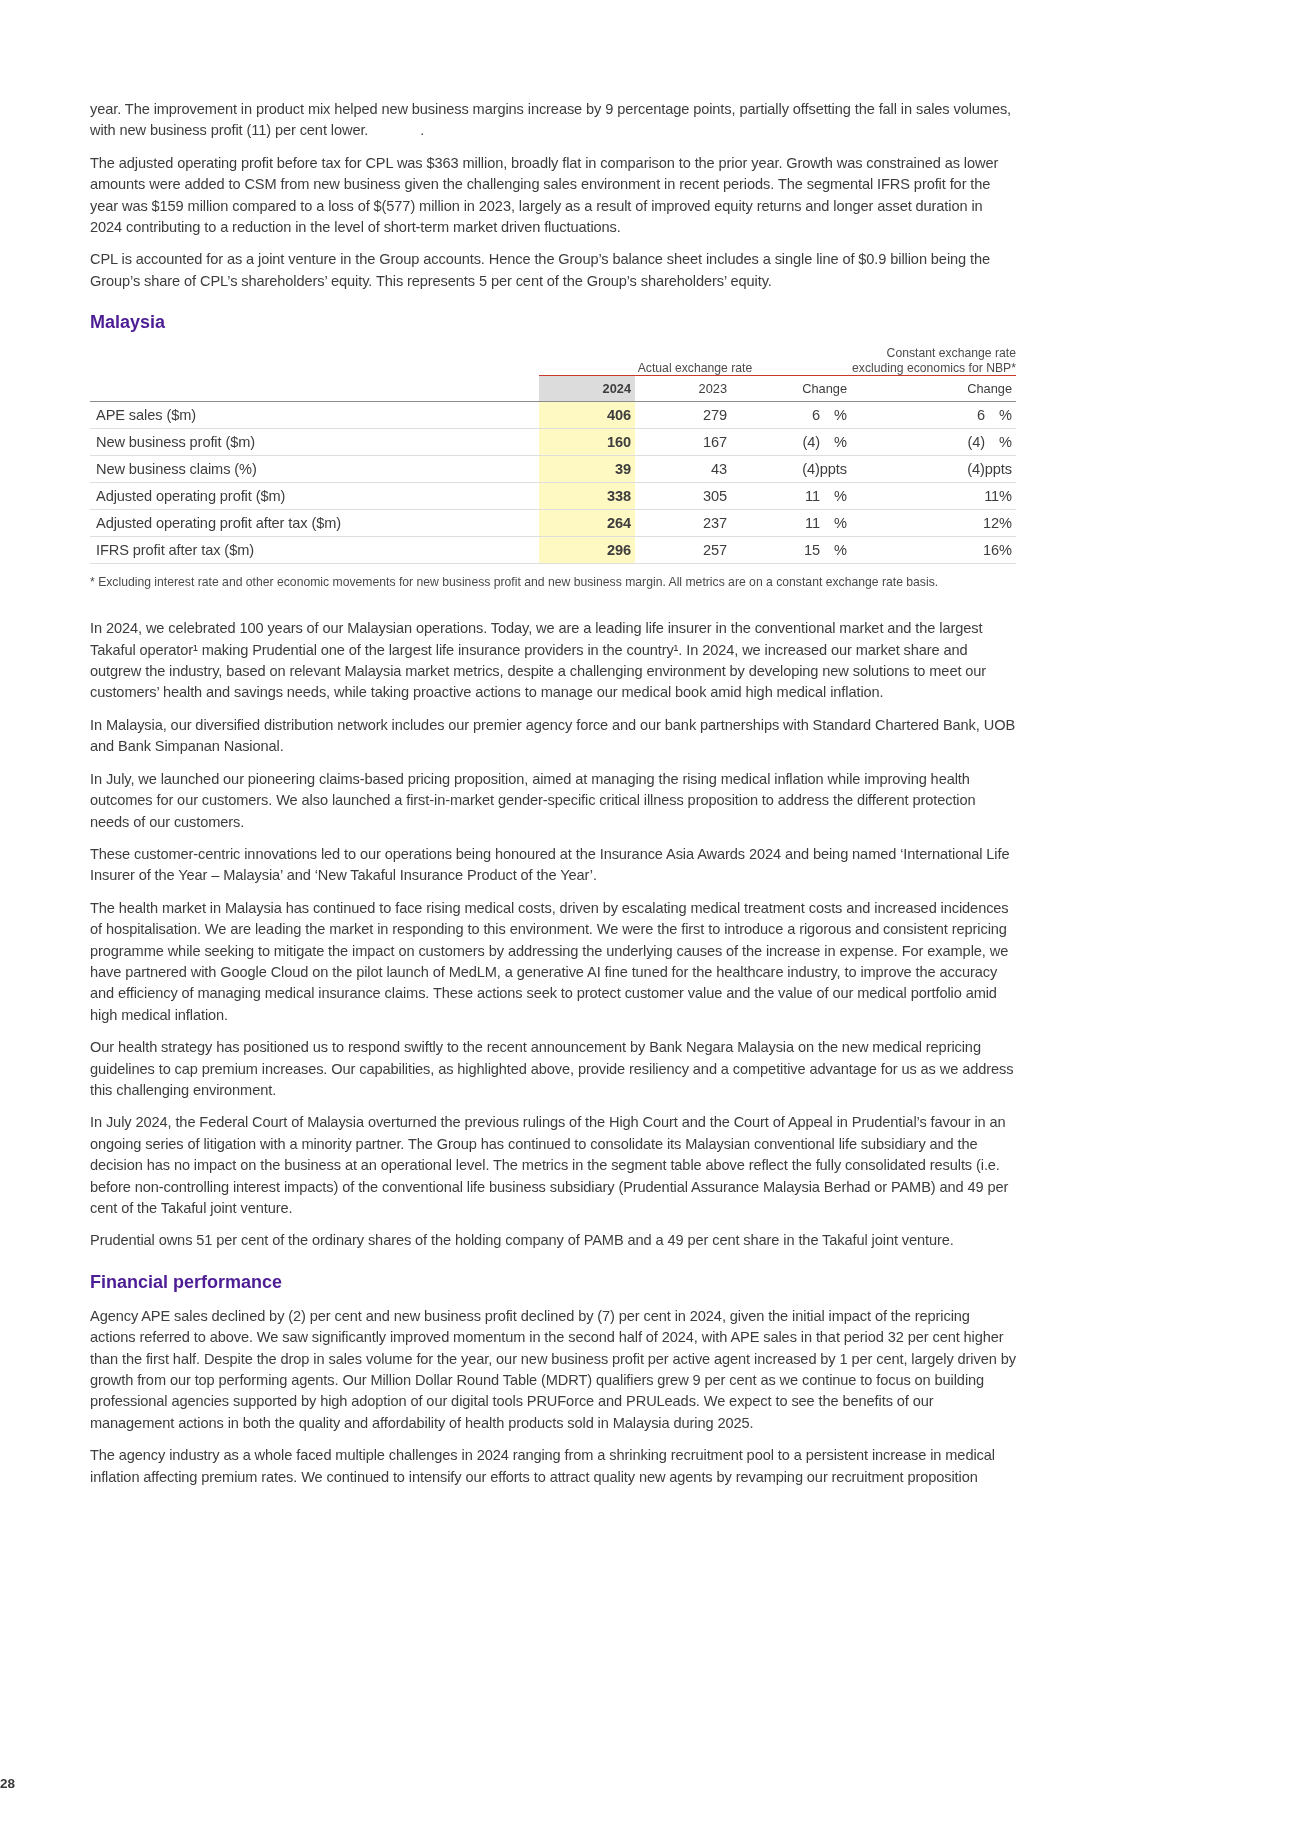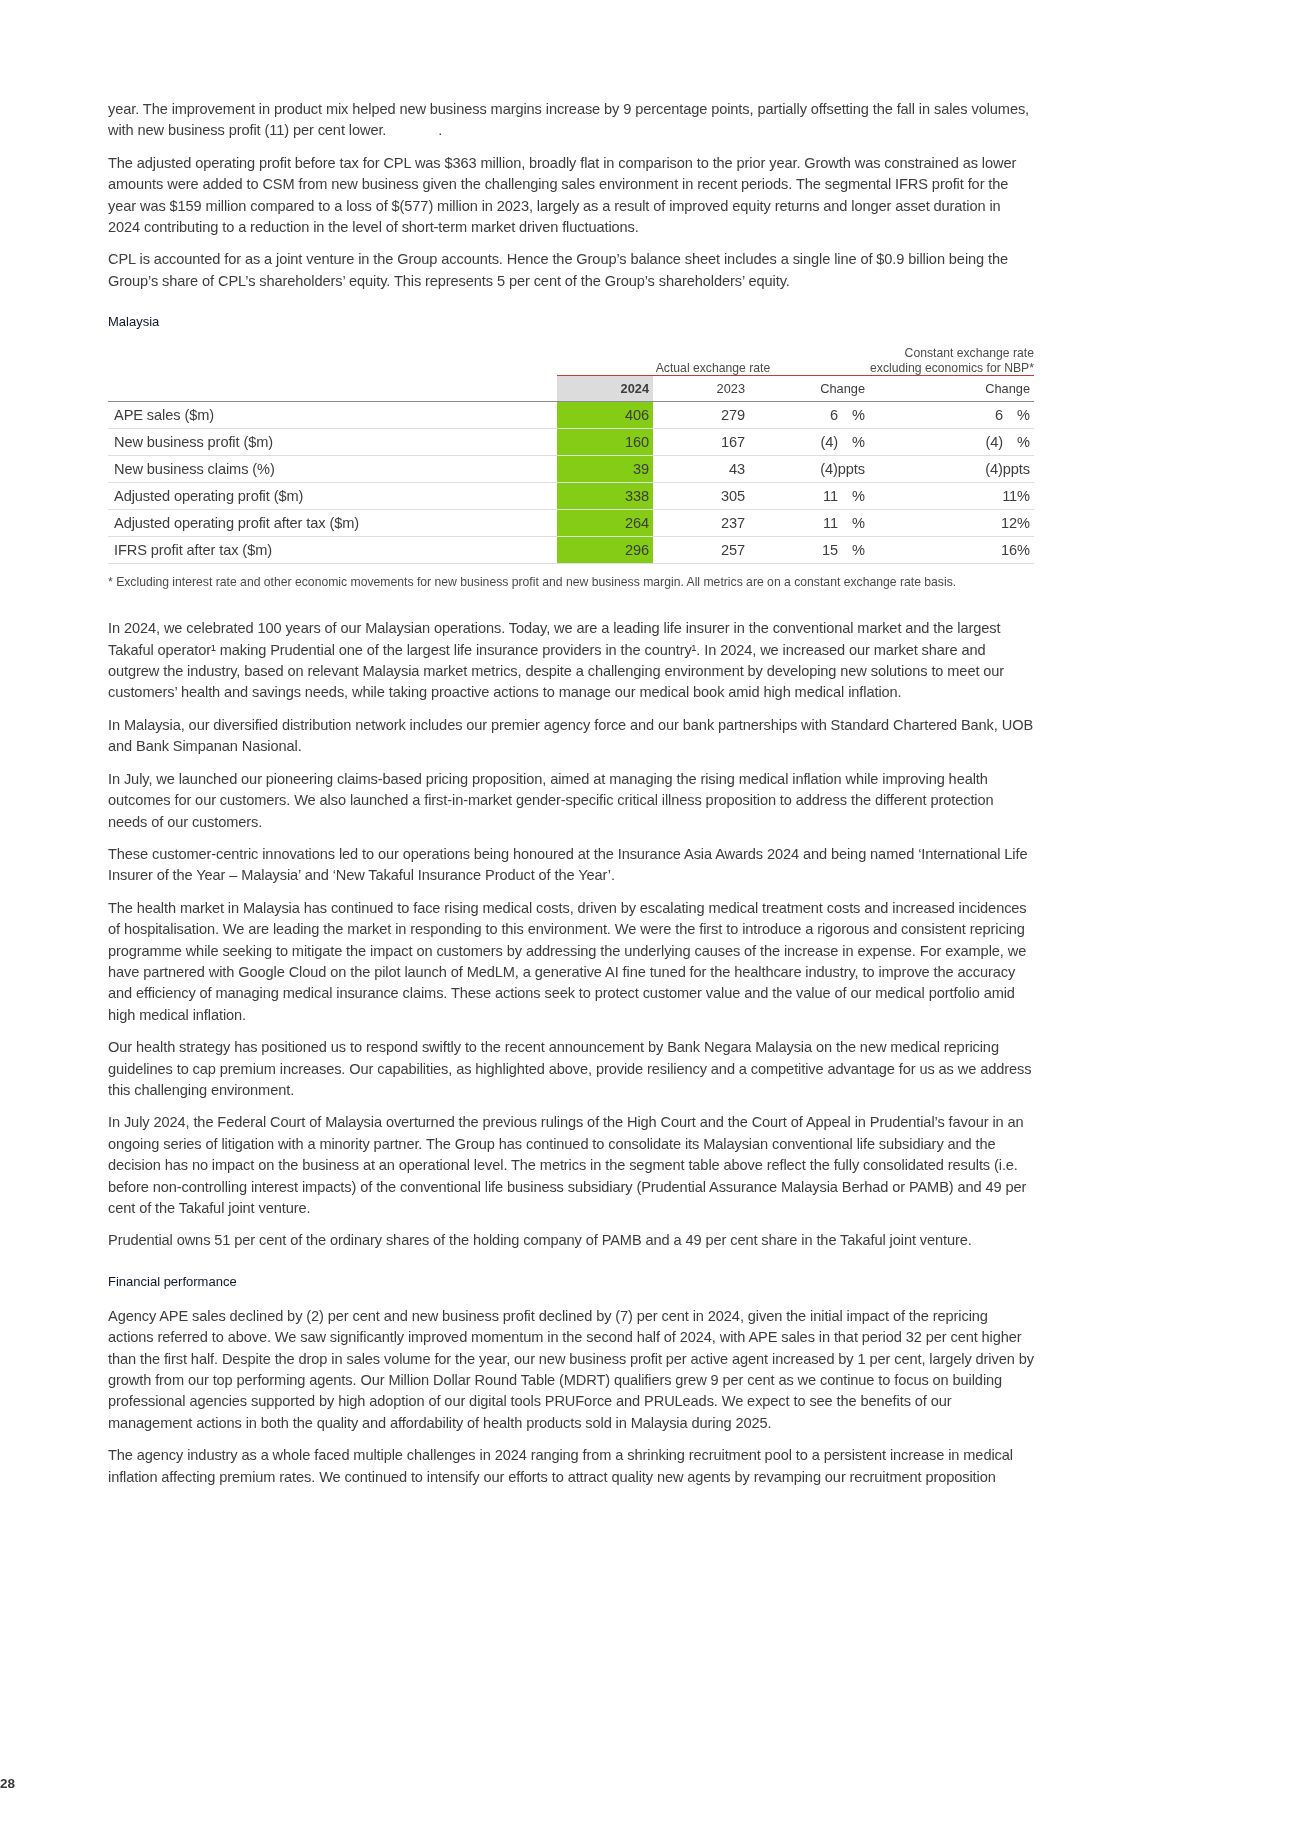"year. The improvement in product" .content { left: 108px -> 90px }
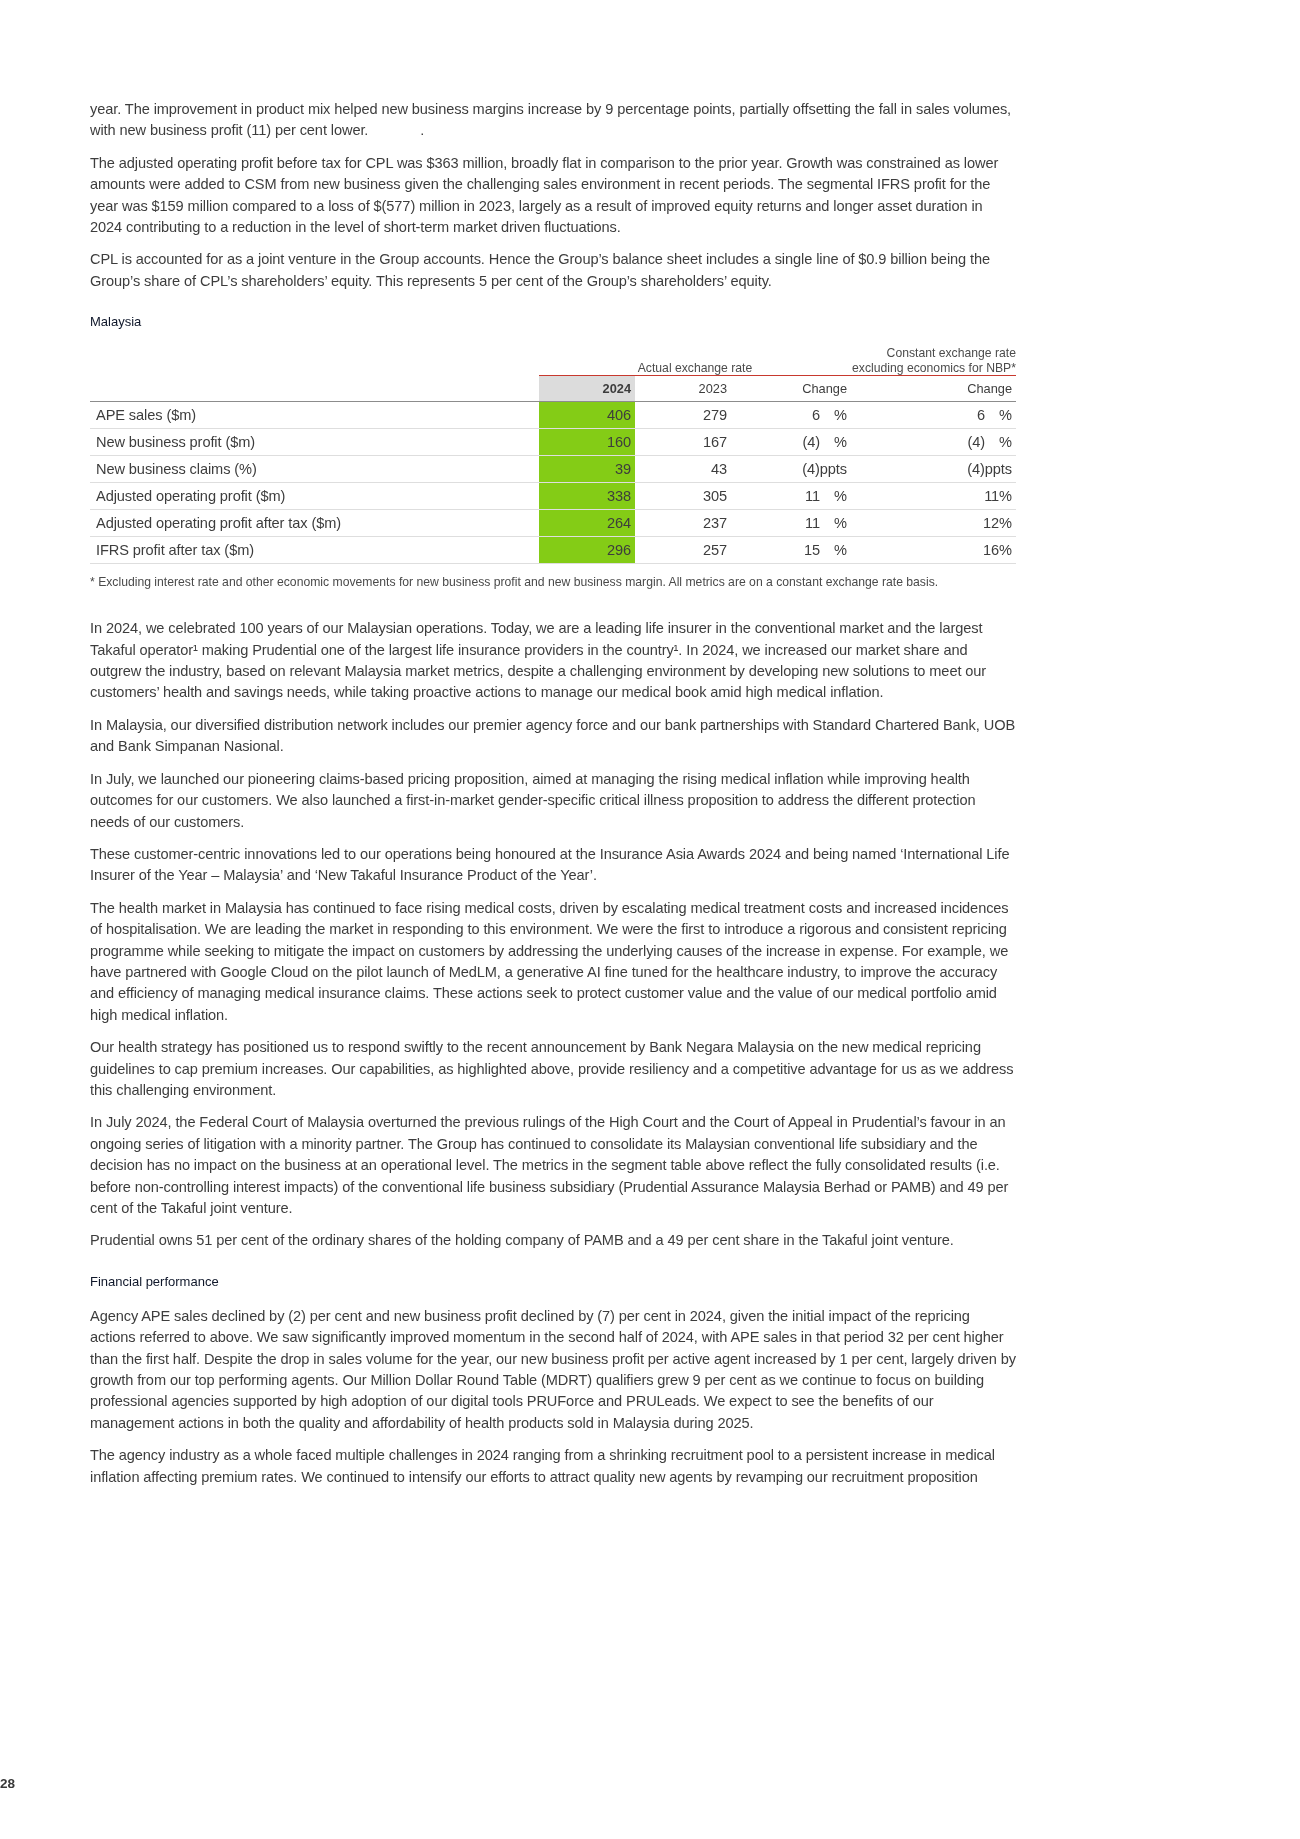"Malaysia" h2.section-heading { color: #0f172a -> #4c1d95; font-size: 13px -> 18px; font-weight: 400 -> 700 }
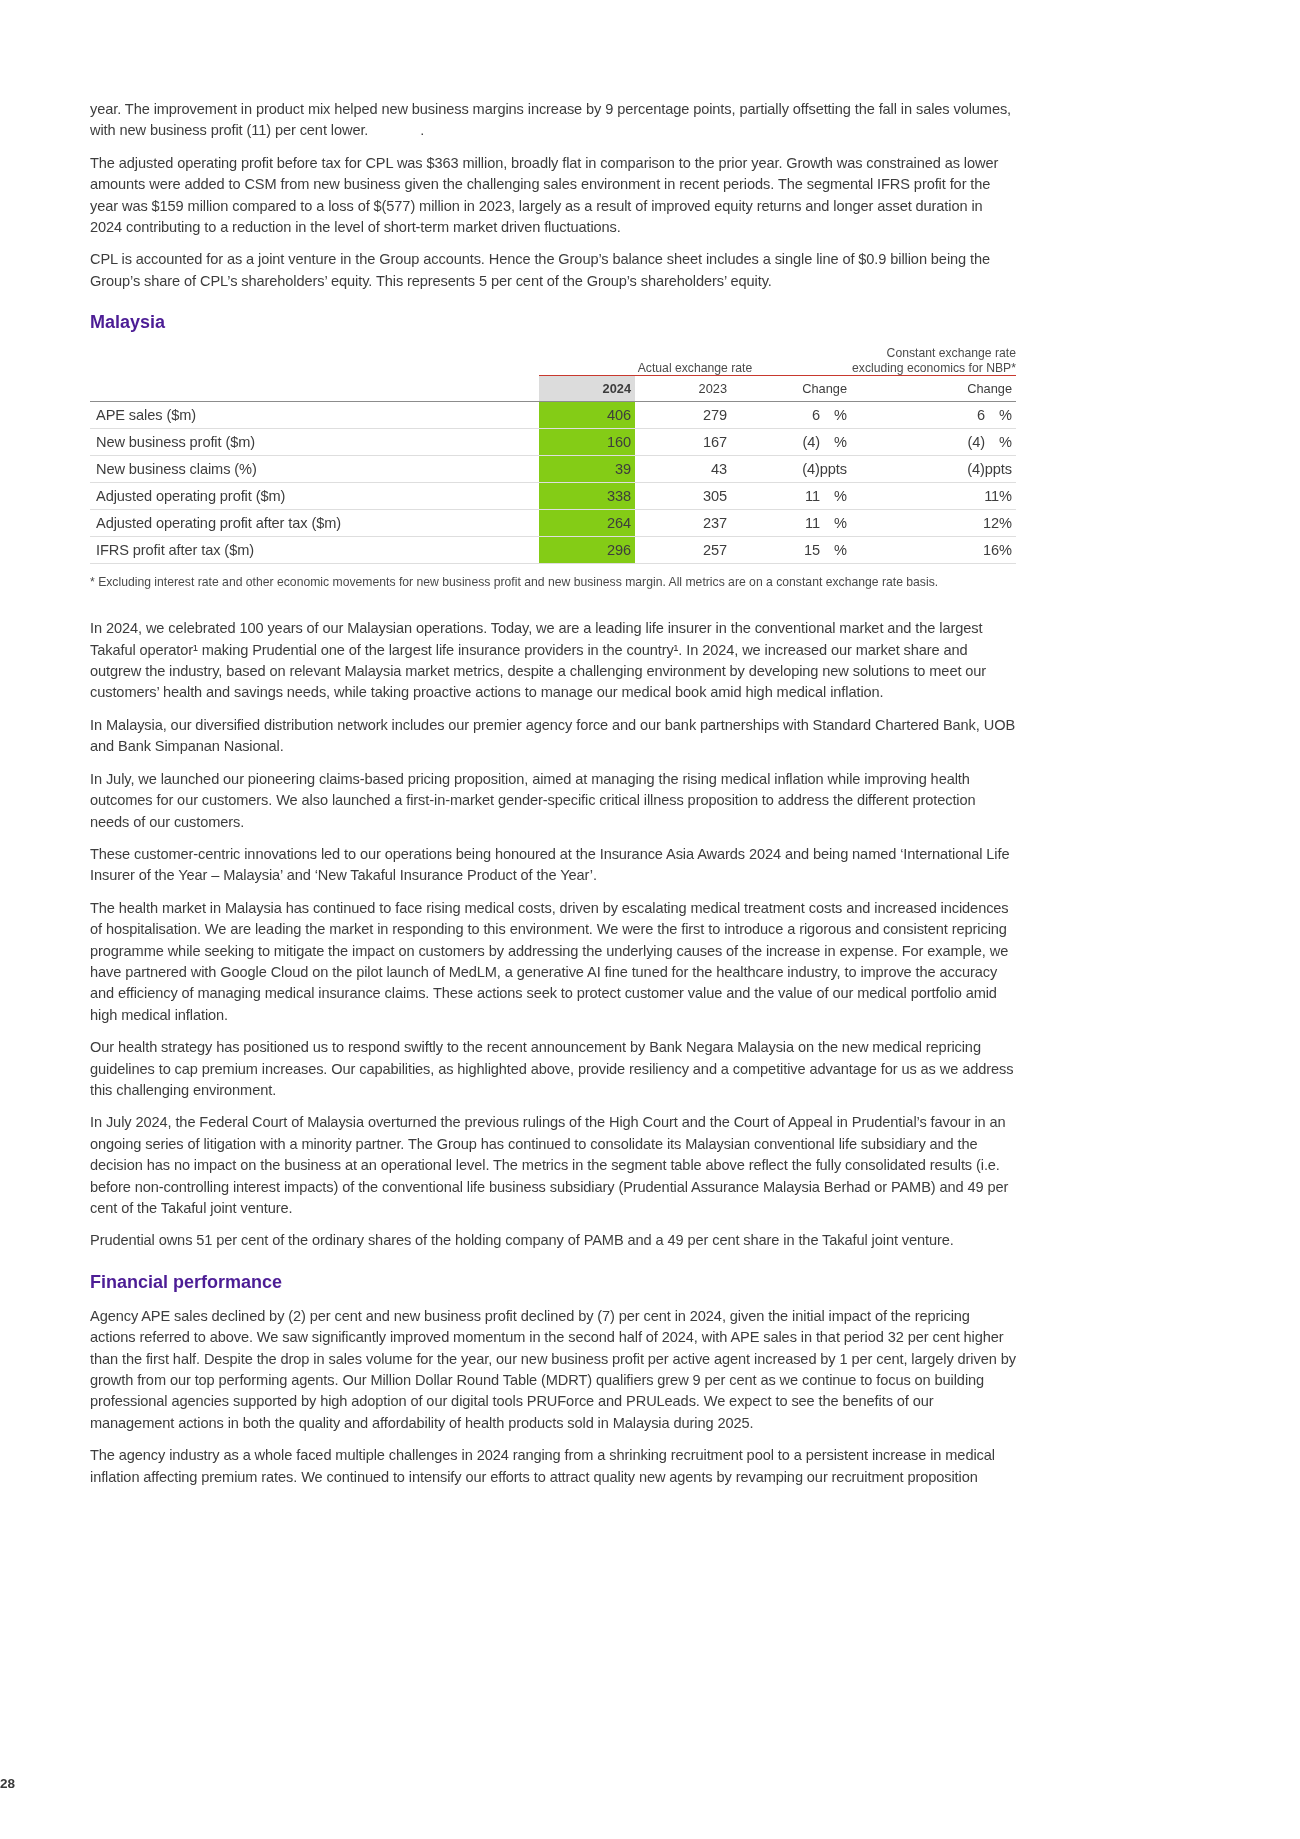"406" tr.data-row td.y2024 { background: #84cc16 -> #fef9c3; font-weight: 400 -> 700 }
